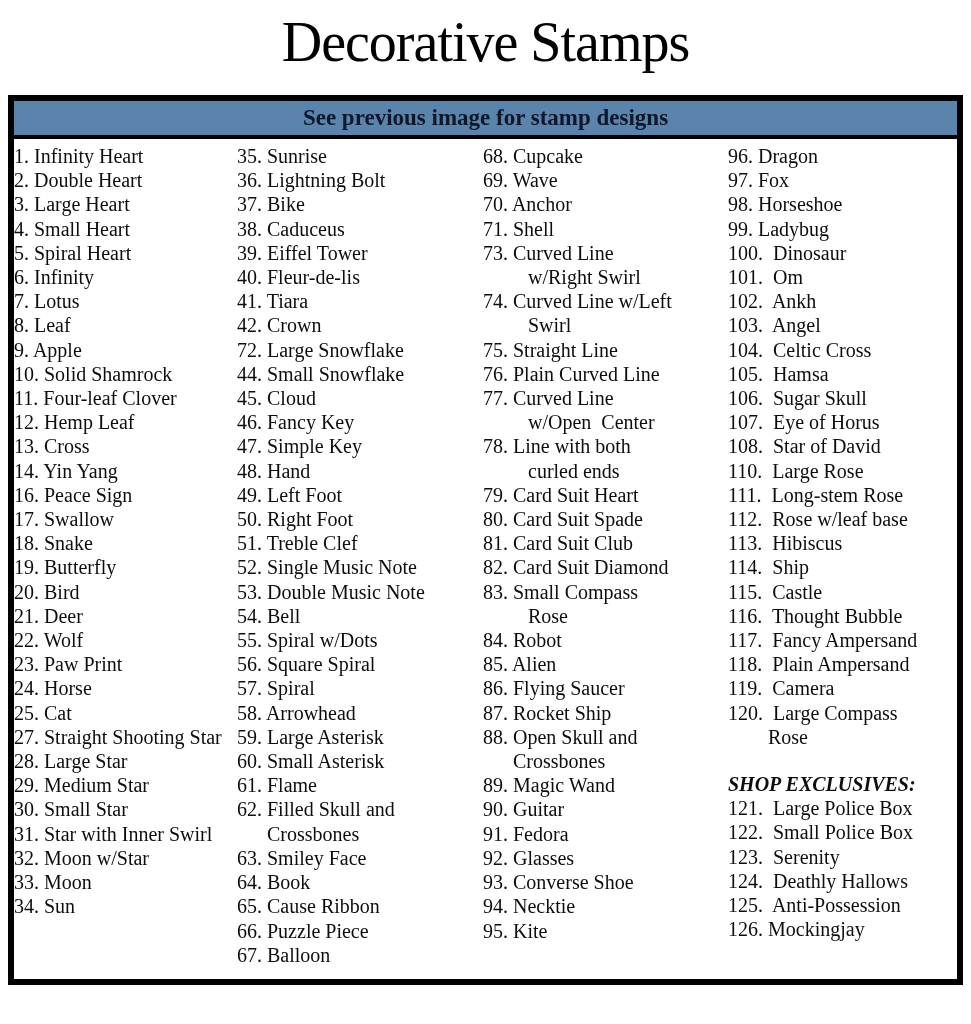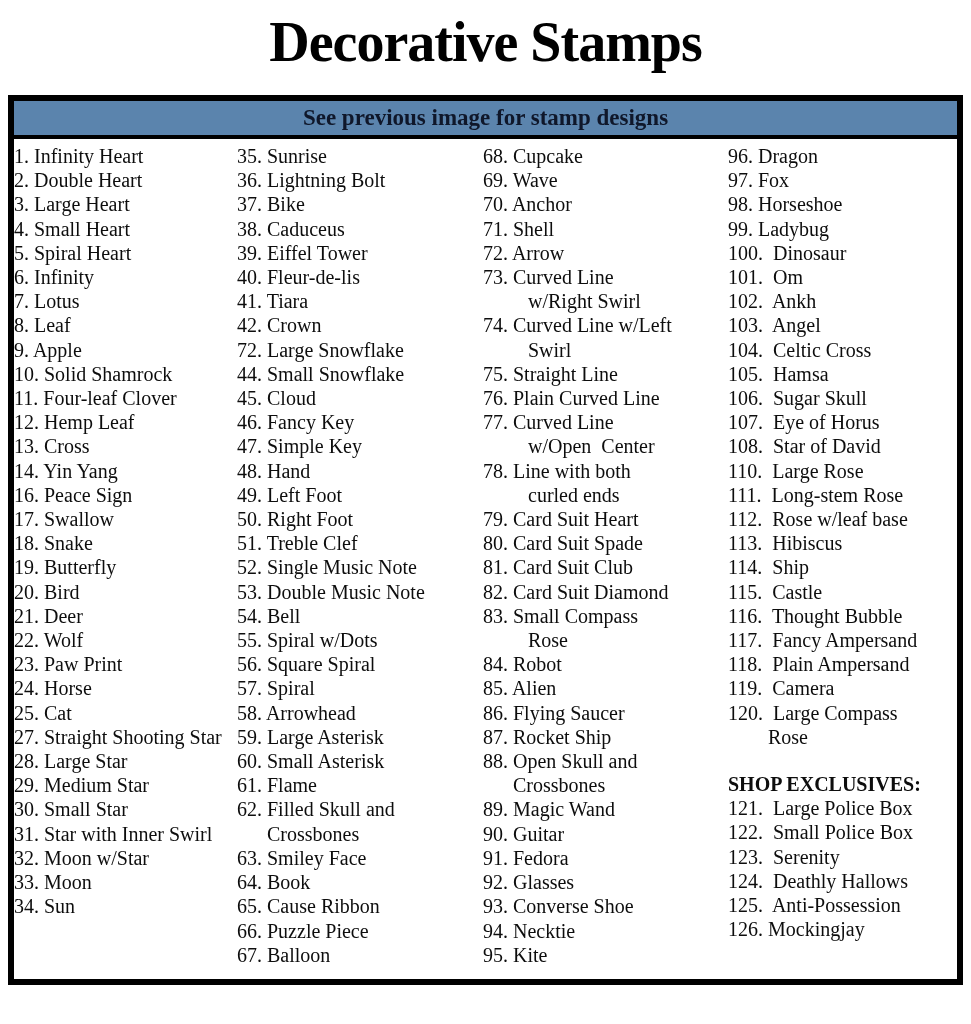"Decorative Stamps" .title { font-weight: bold -> normal }
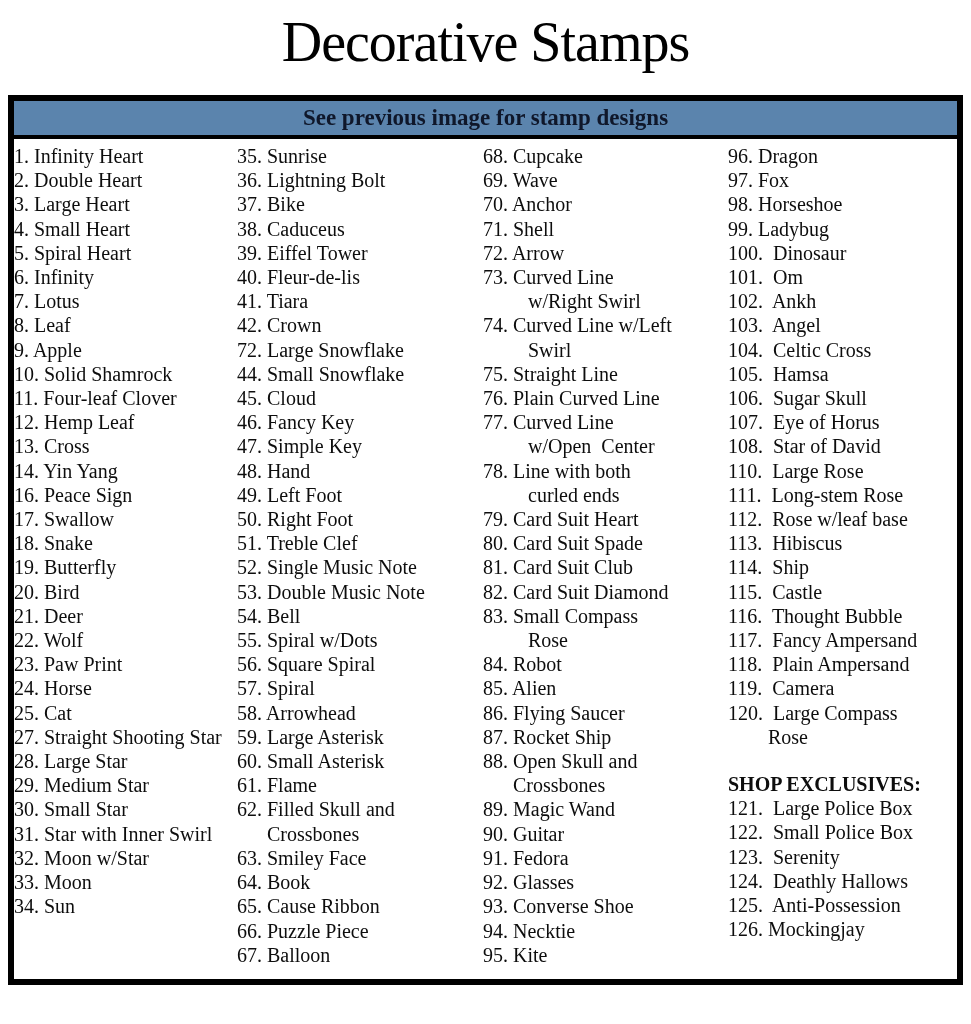"72. Arrow" div.item { html: <div>72. Arrow</div> -> none }
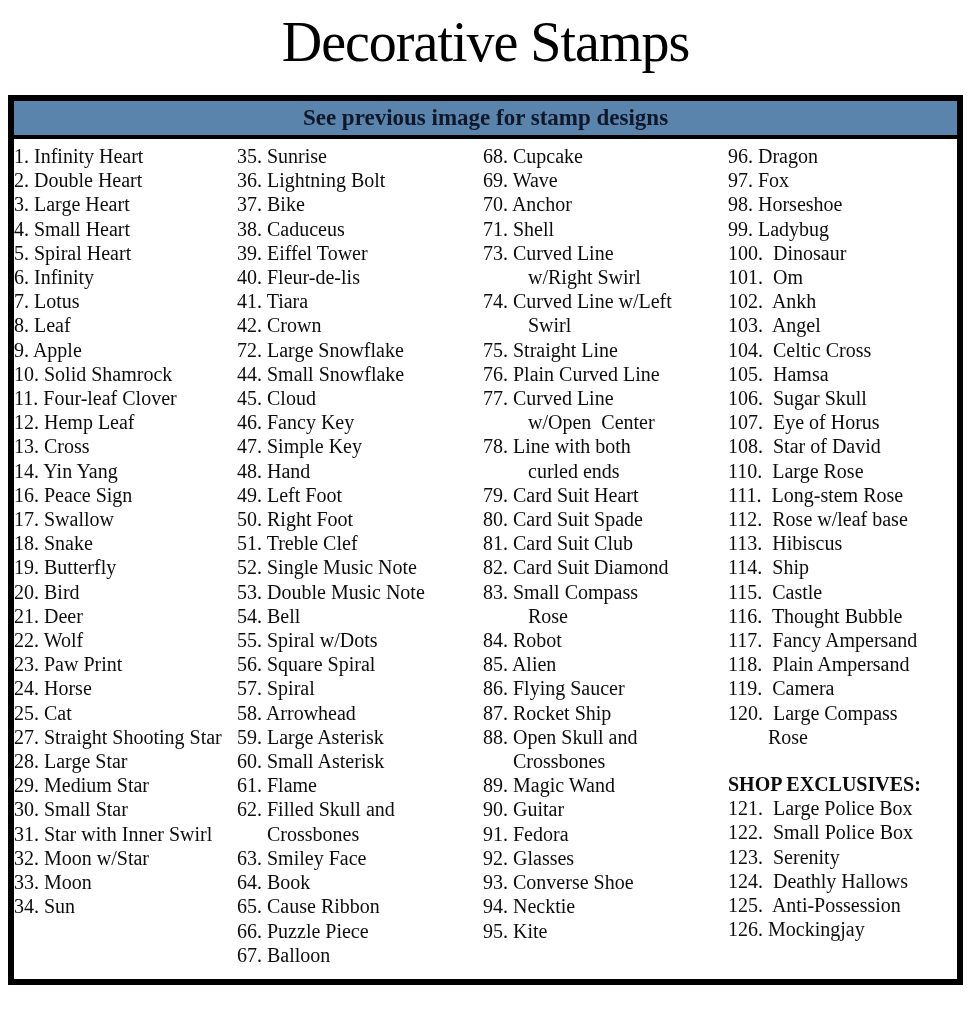"SHOP EXCLUSIVES:" .item.gap { font-style: none -> italic }
